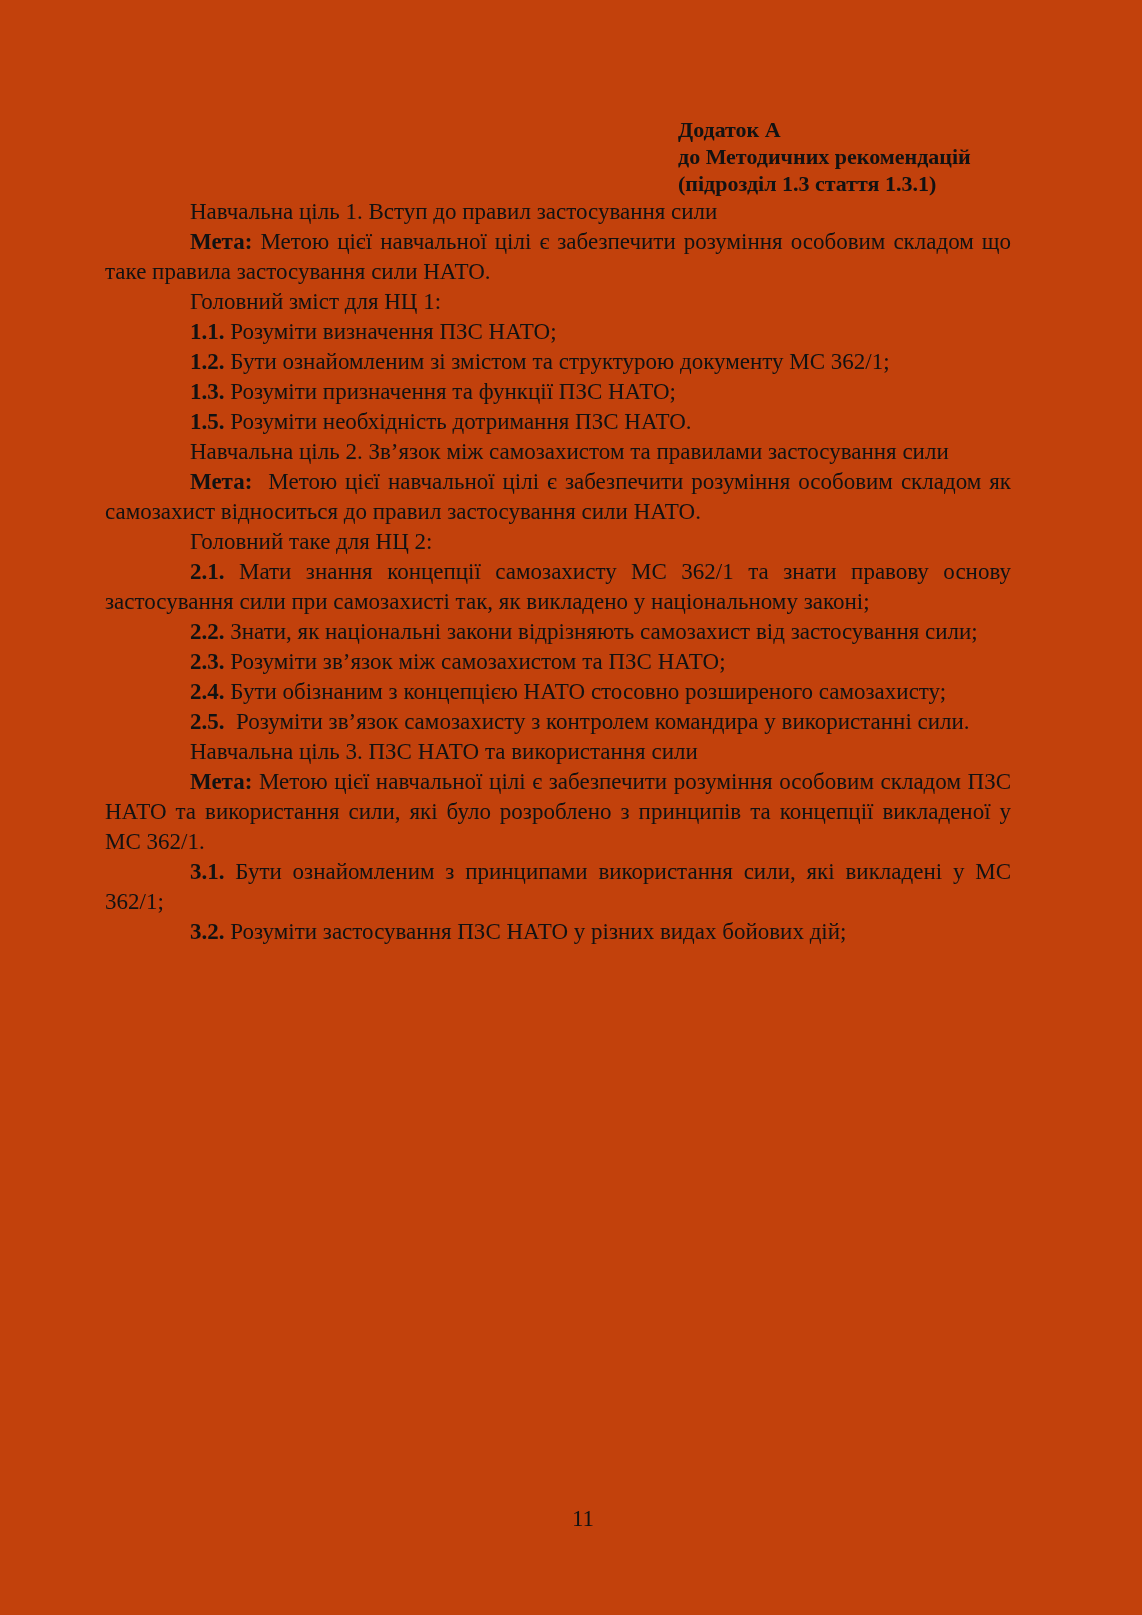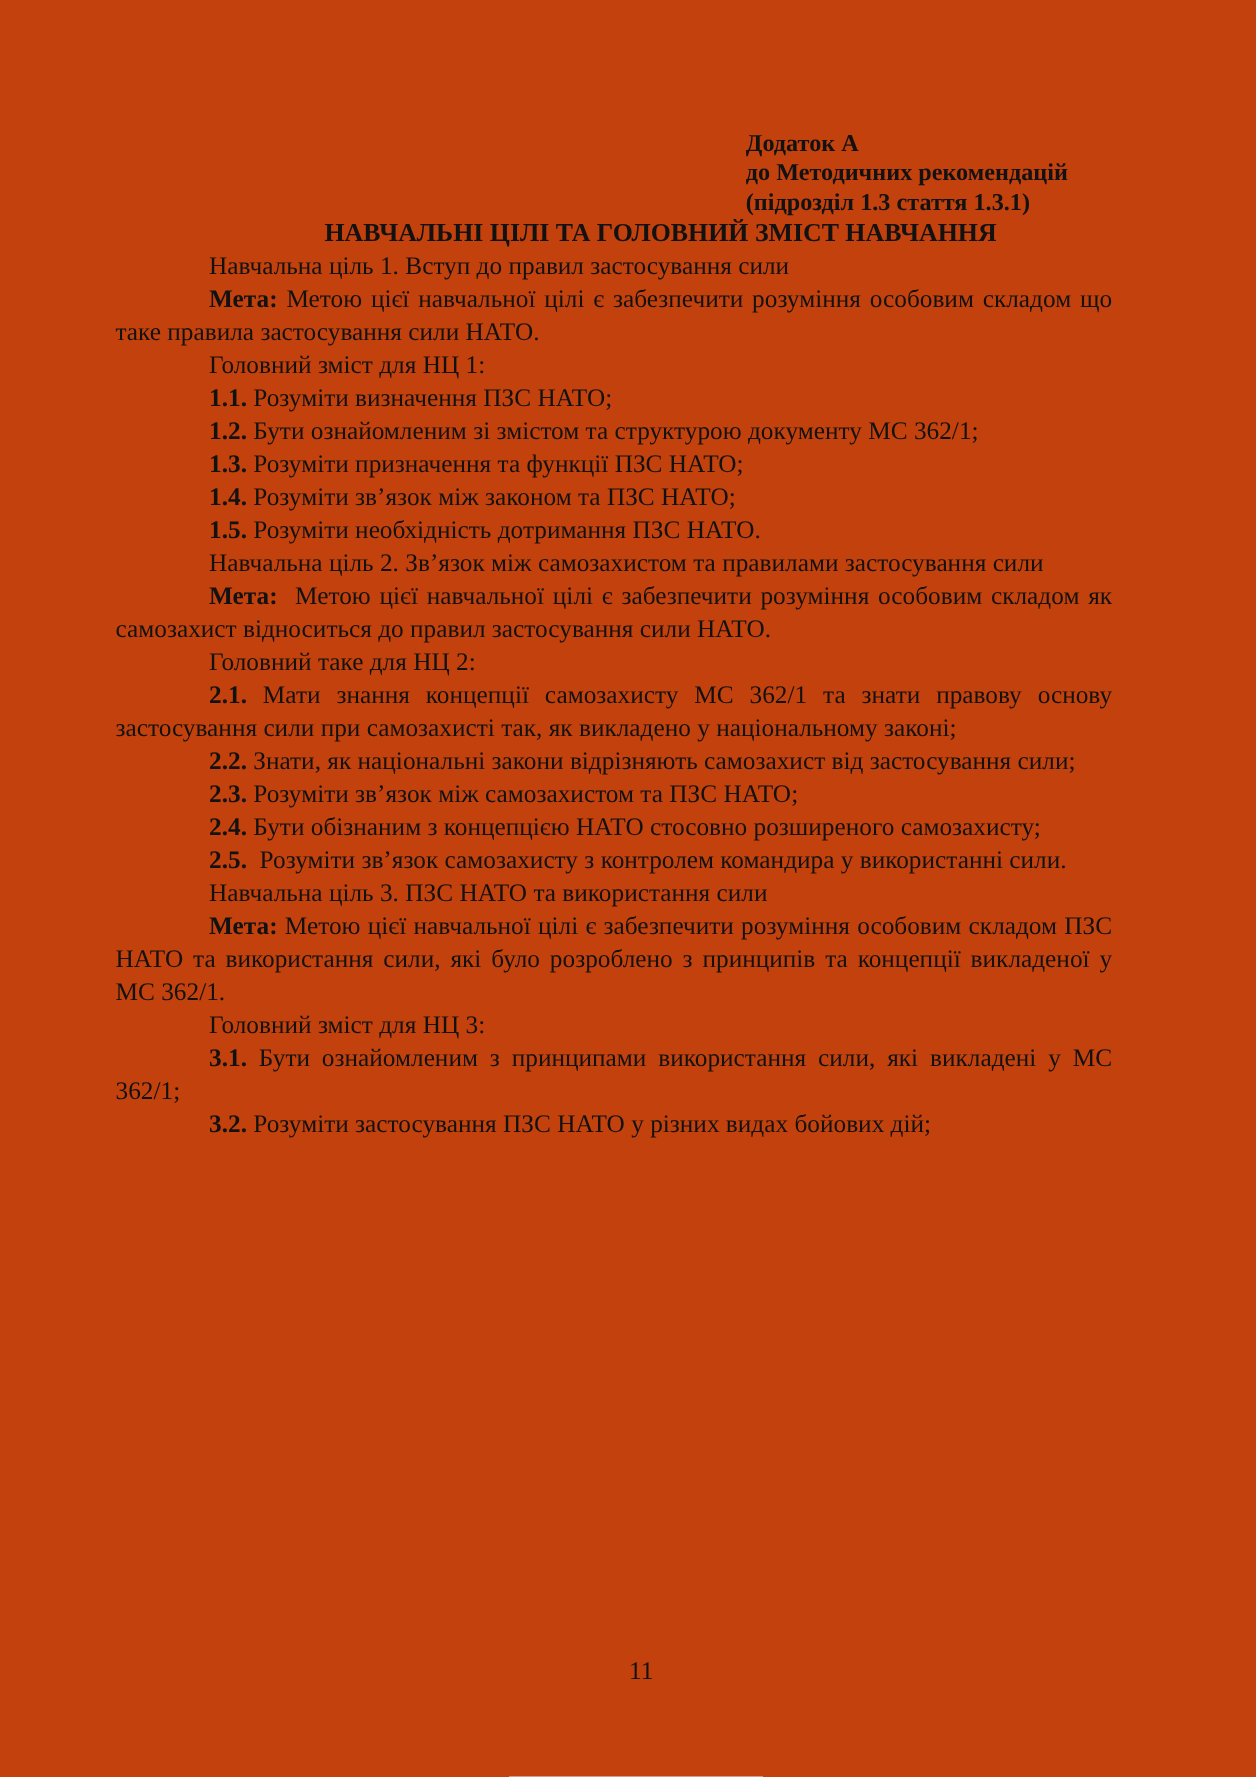"НАВЧАЛЬНІ ЦІЛІ ТА ГОЛОВНИЙ ЗМІСТ" p.doc-title { html: <p>НАВЧАЛЬНІ ЦІЛІ ТА ГОЛОВНИЙ ЗМІСТ НАВЧАННЯ</p> -> none }
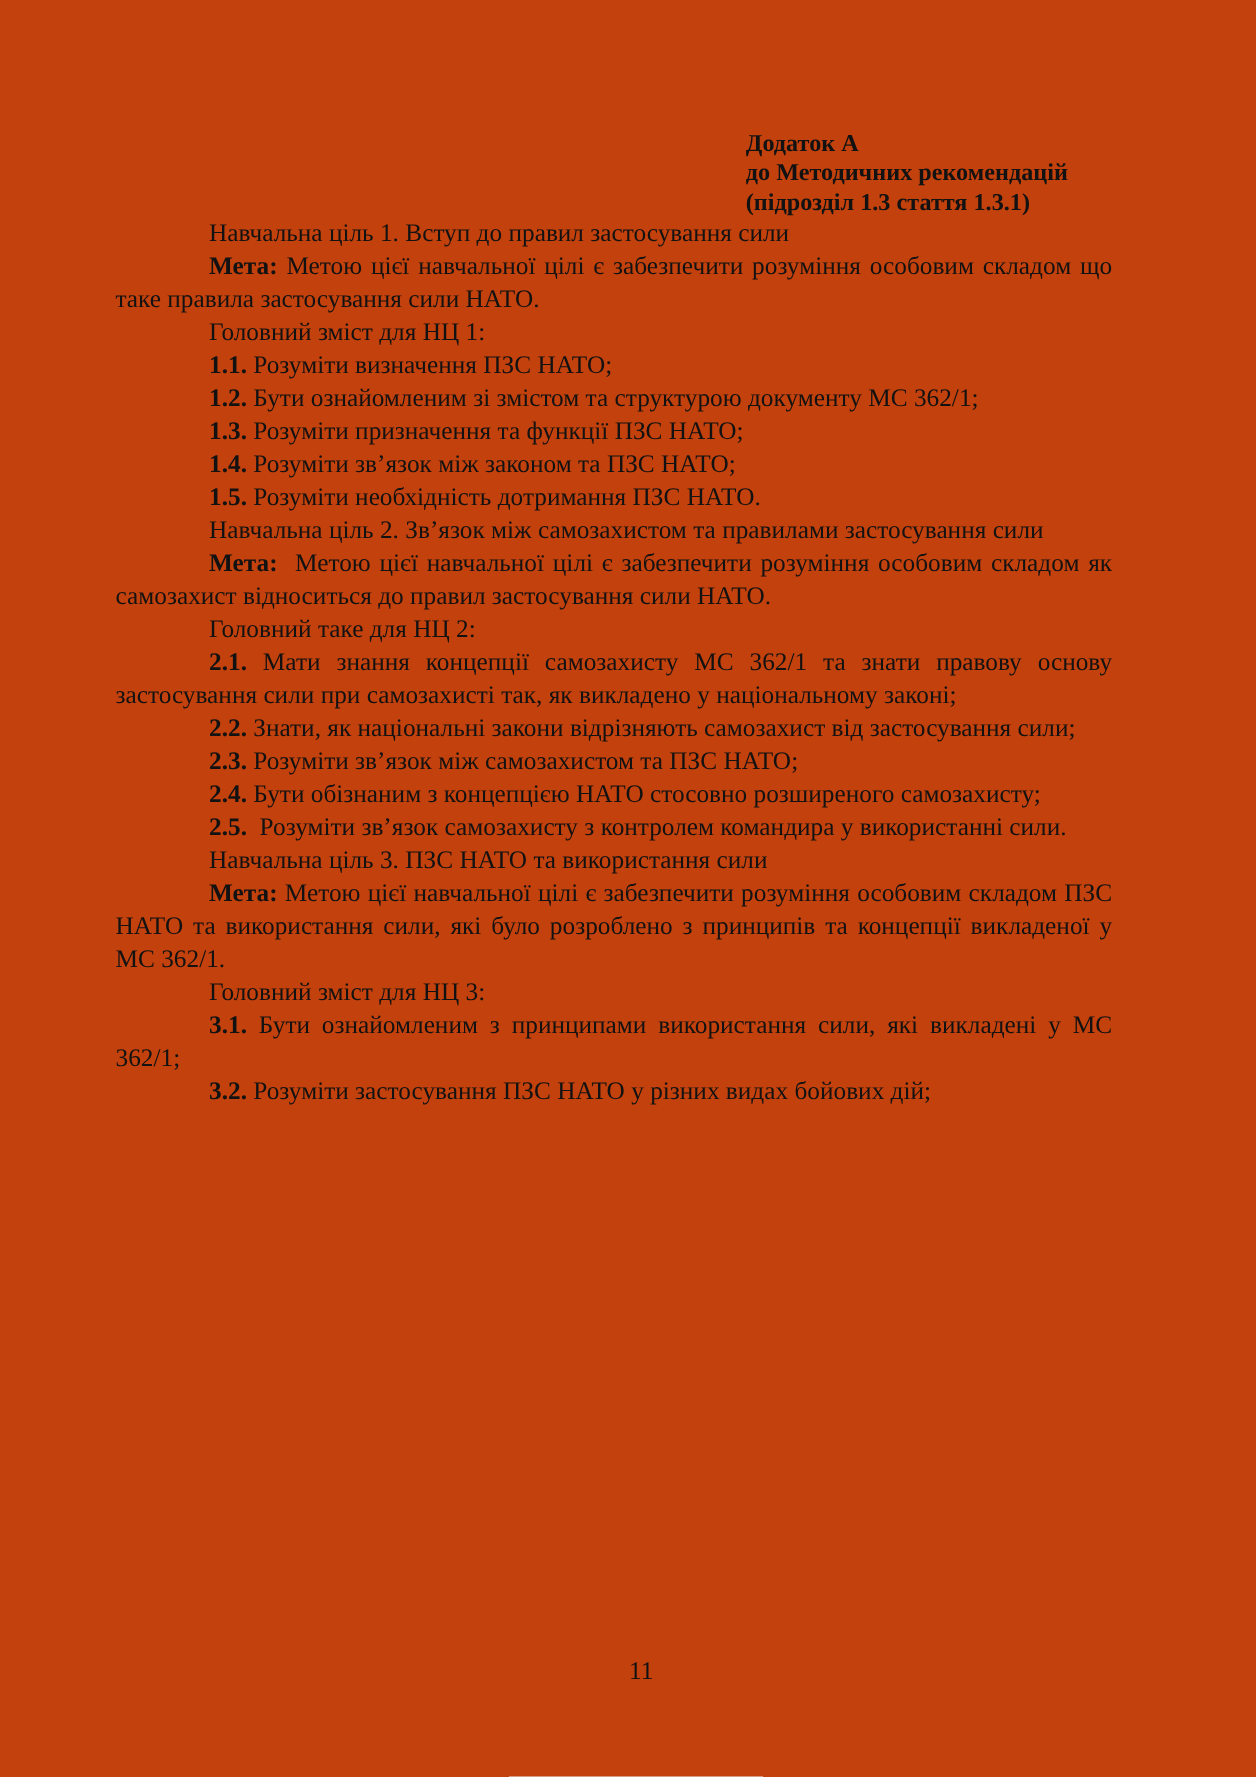"1.4. Розуміти зв’язок між законом" p { html: <p><span>1.4.</span> <span>Розуміти зв’язок між законом та ПЗС НАТО;</span></p> -> none }
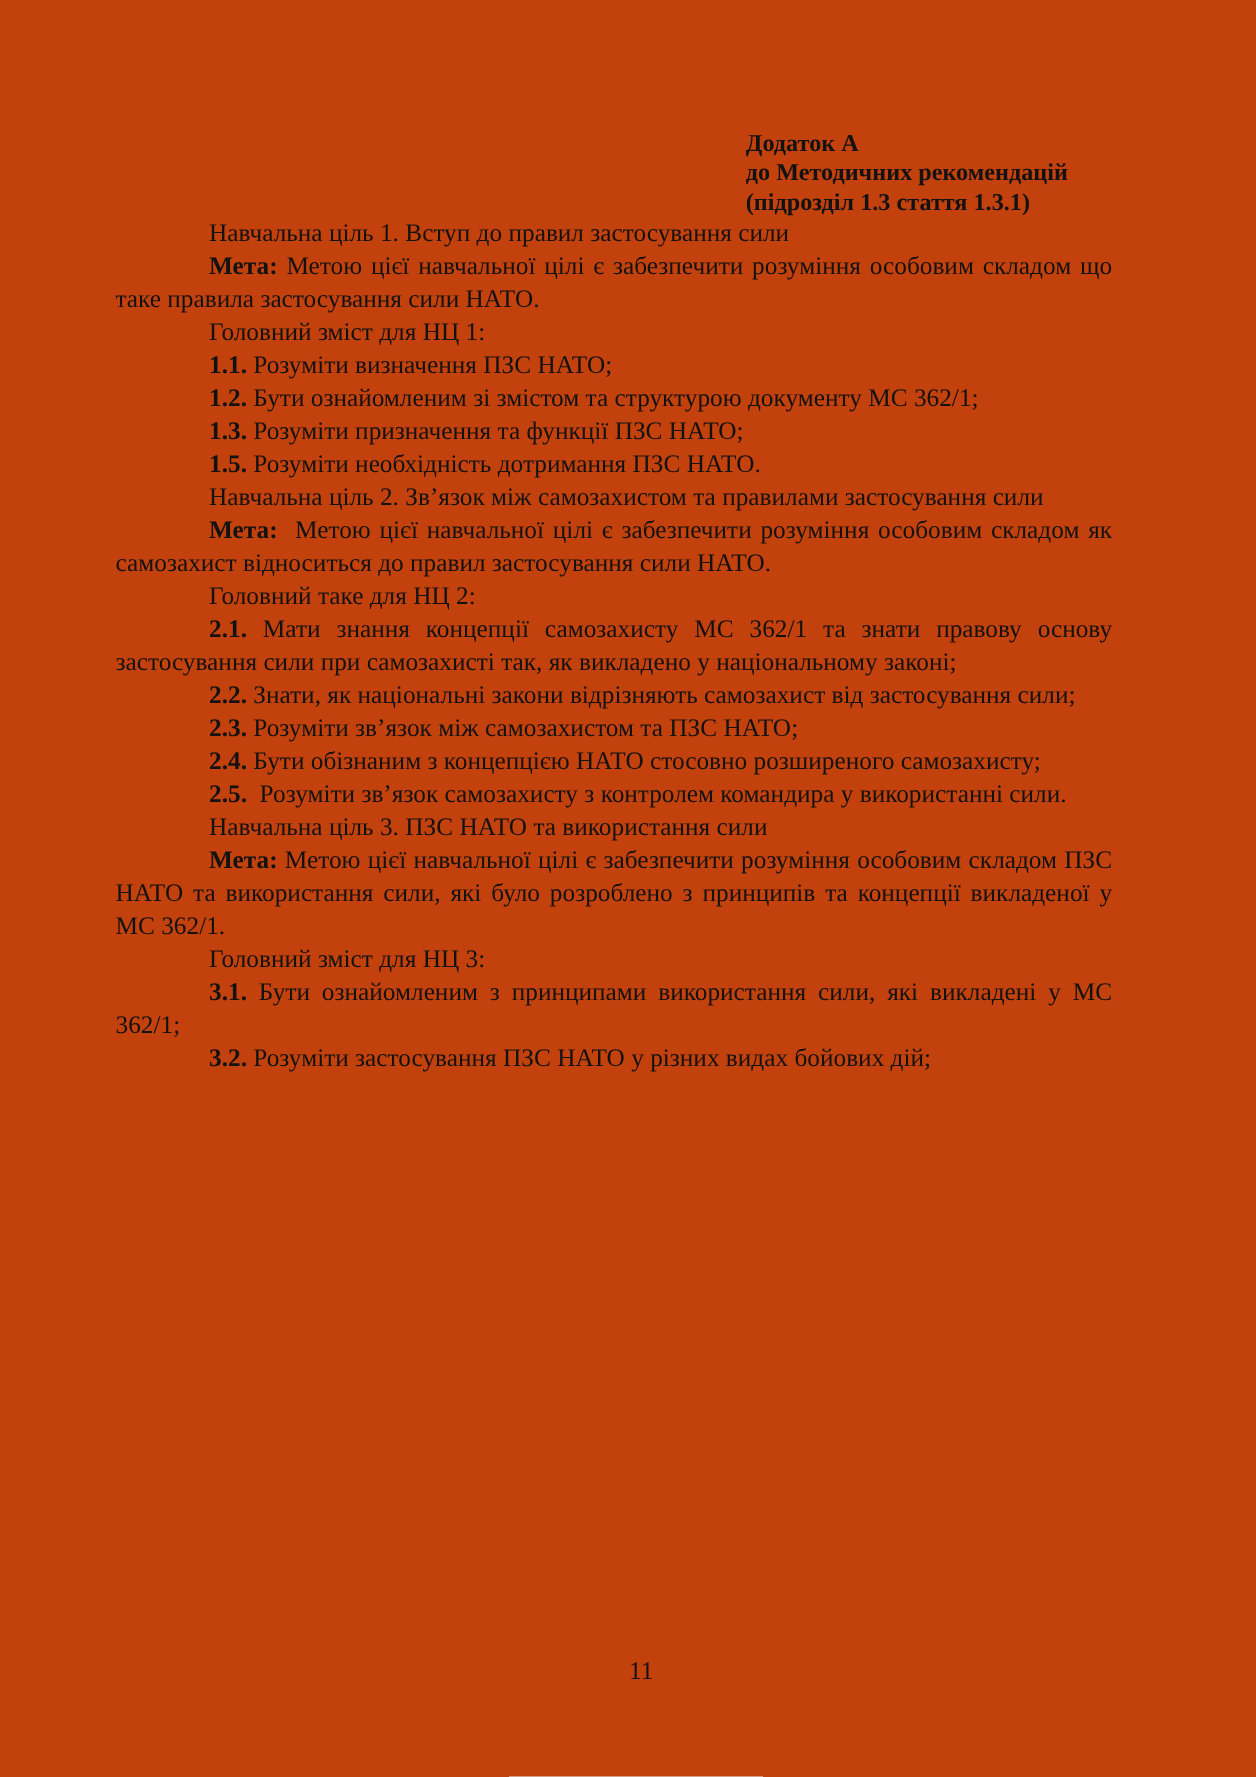"Головний зміст для НЦ 3:" p.head { html: <p>Головний зміст для НЦ 3:</p> -> none }
